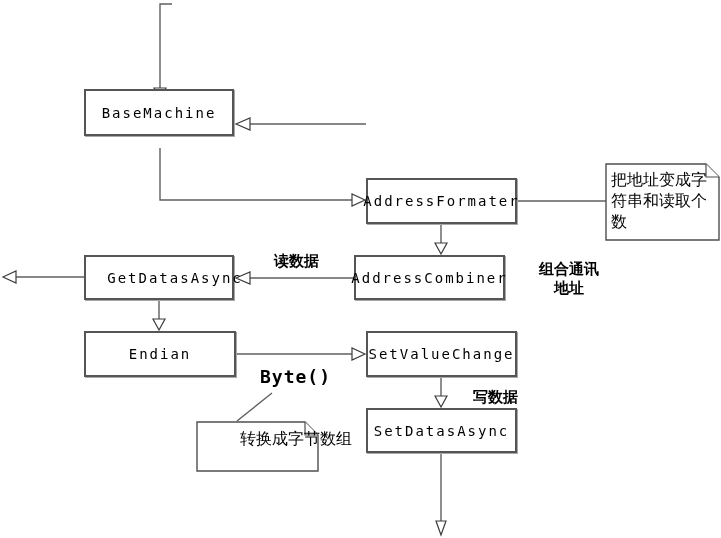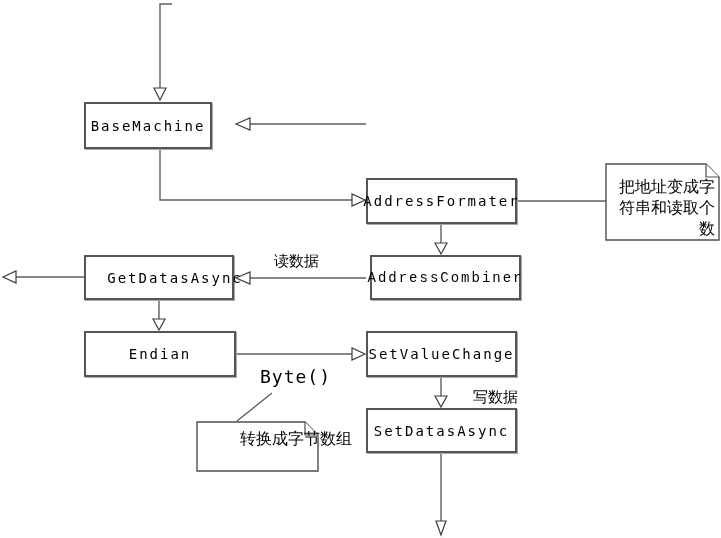"BaseMachine" #n-basemachine { top: 102px -> 89px; width: 128px -> 150px }
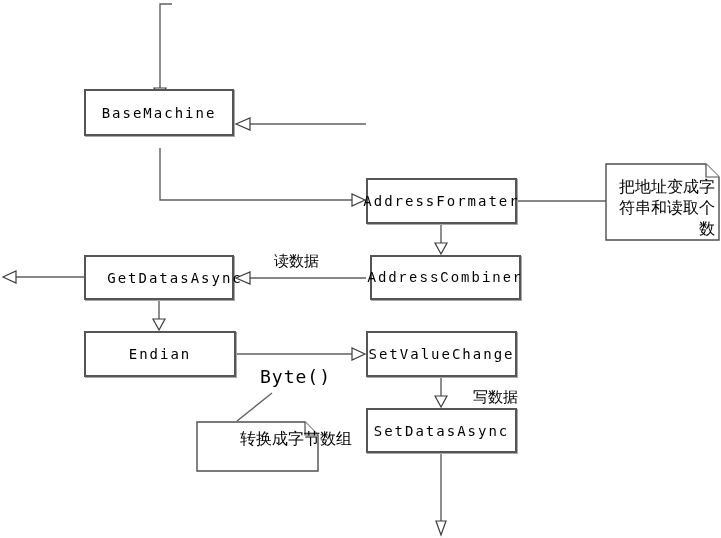"把地址变成字符串和读取个数" #t-note1 { text-align: right -> left; top: 176px -> 169px }
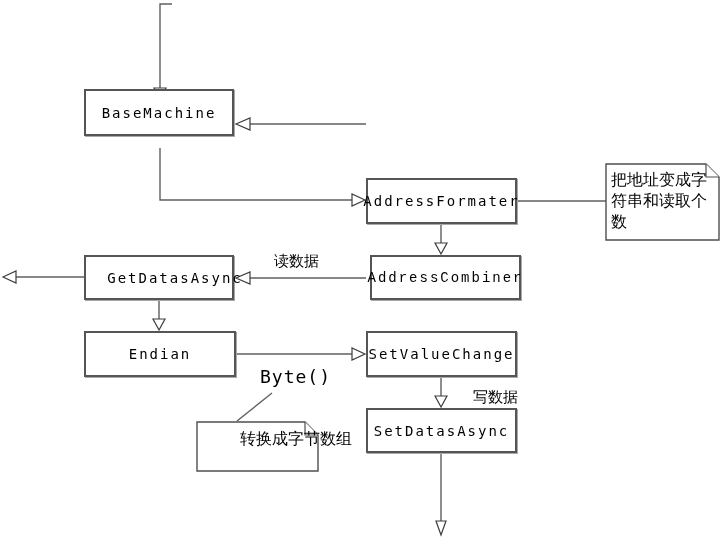"读数据" .lbl { font-weight: none -> bold }
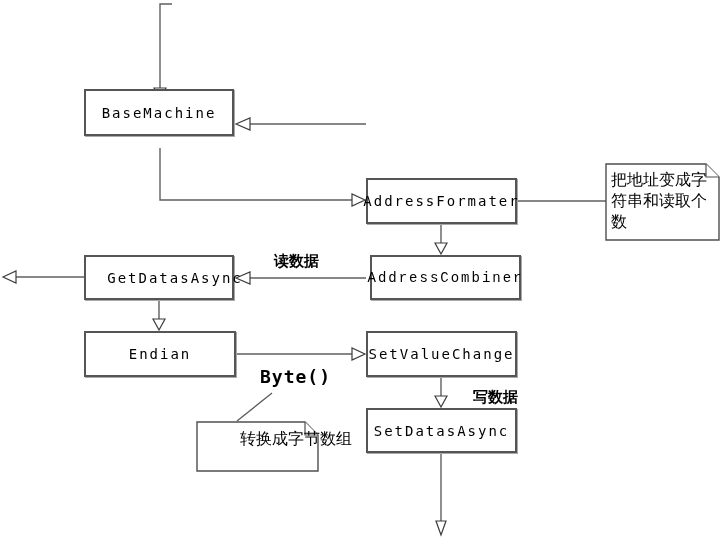"AddressCombiner" #n-addresscombiner { font-family: Liberation Mono, monospace -> none; left: 370px -> 354px }
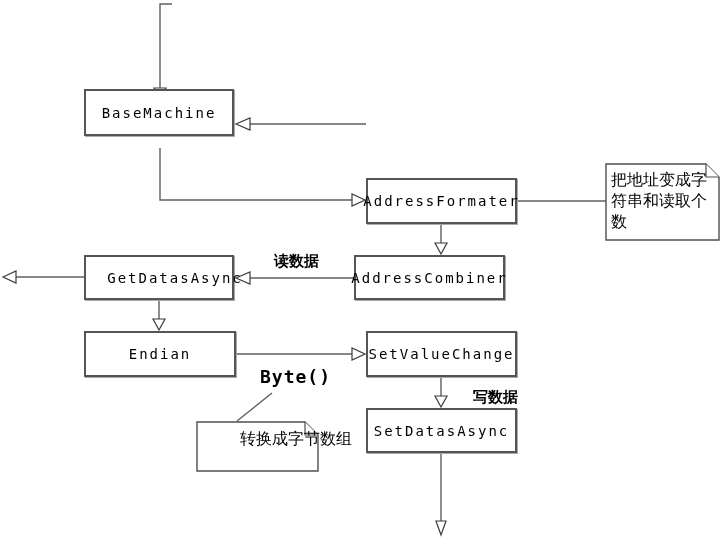"组合通讯" div.lbl { html: none -> <div>组合通讯 地址</div> }
